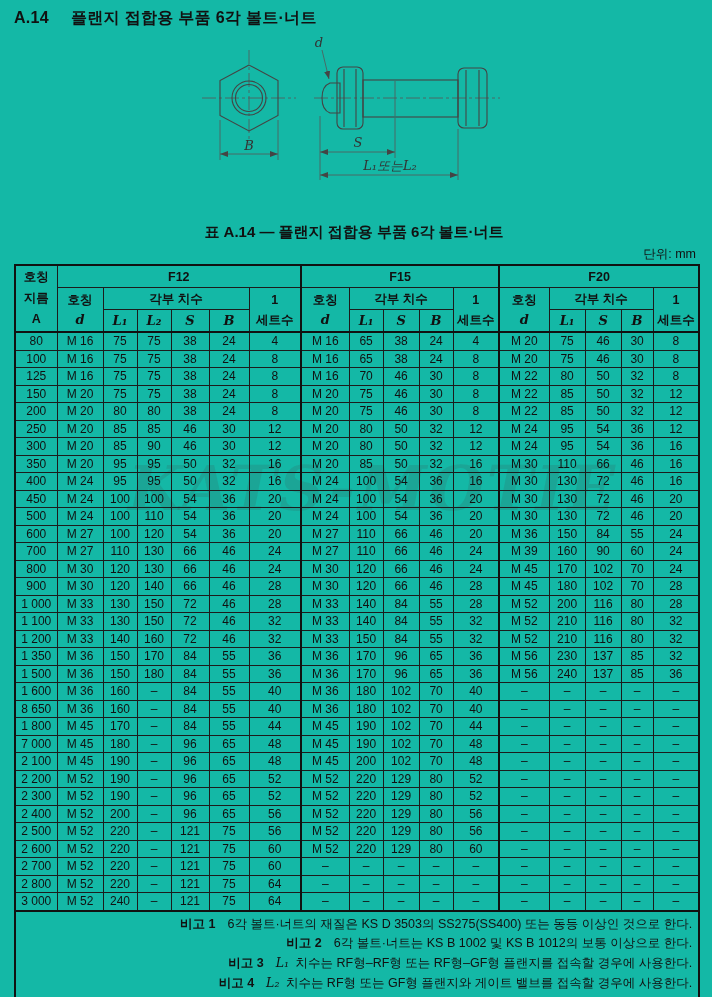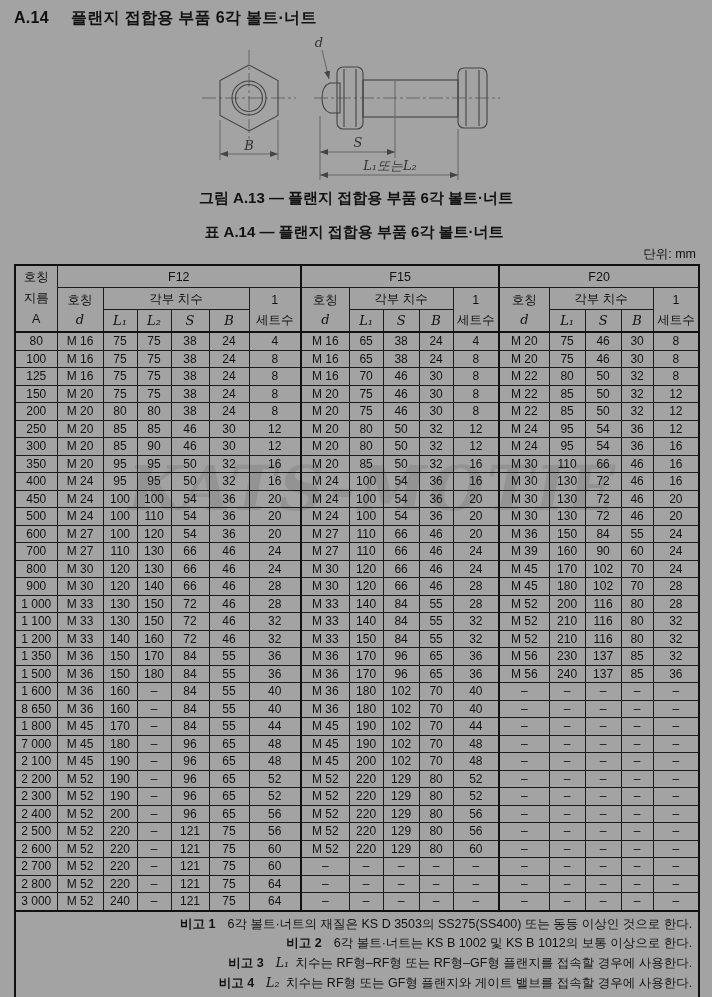"A.14 플랜지 접합용 부품 6각" .sheet { background: #a3a3a3 -> #14b8a6 }
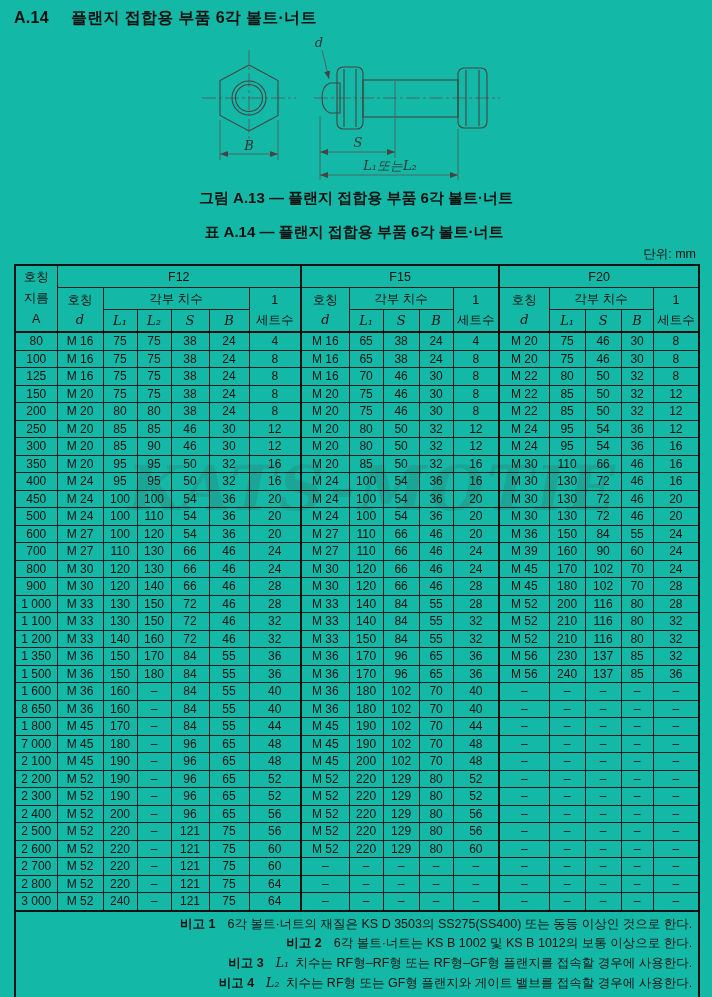"그림 A.13 — 플랜지 접합용" div.fig-caption { html: <div>그림 A.13 — 플랜지 접합용 부품 6각 볼트·너트</div> -> none }
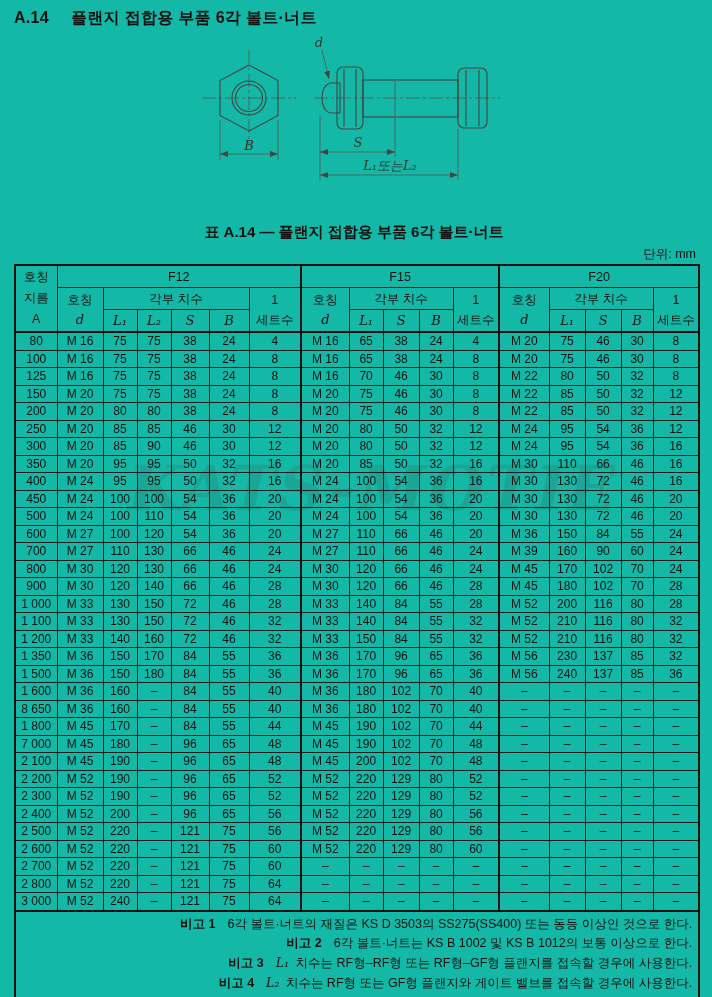"호칭" thead th { font-weight: normal -> bold }
